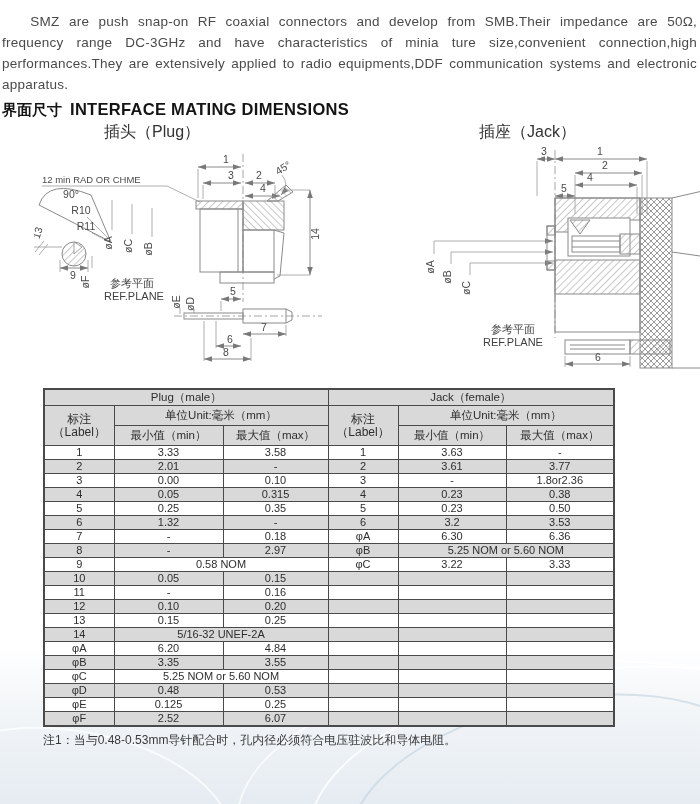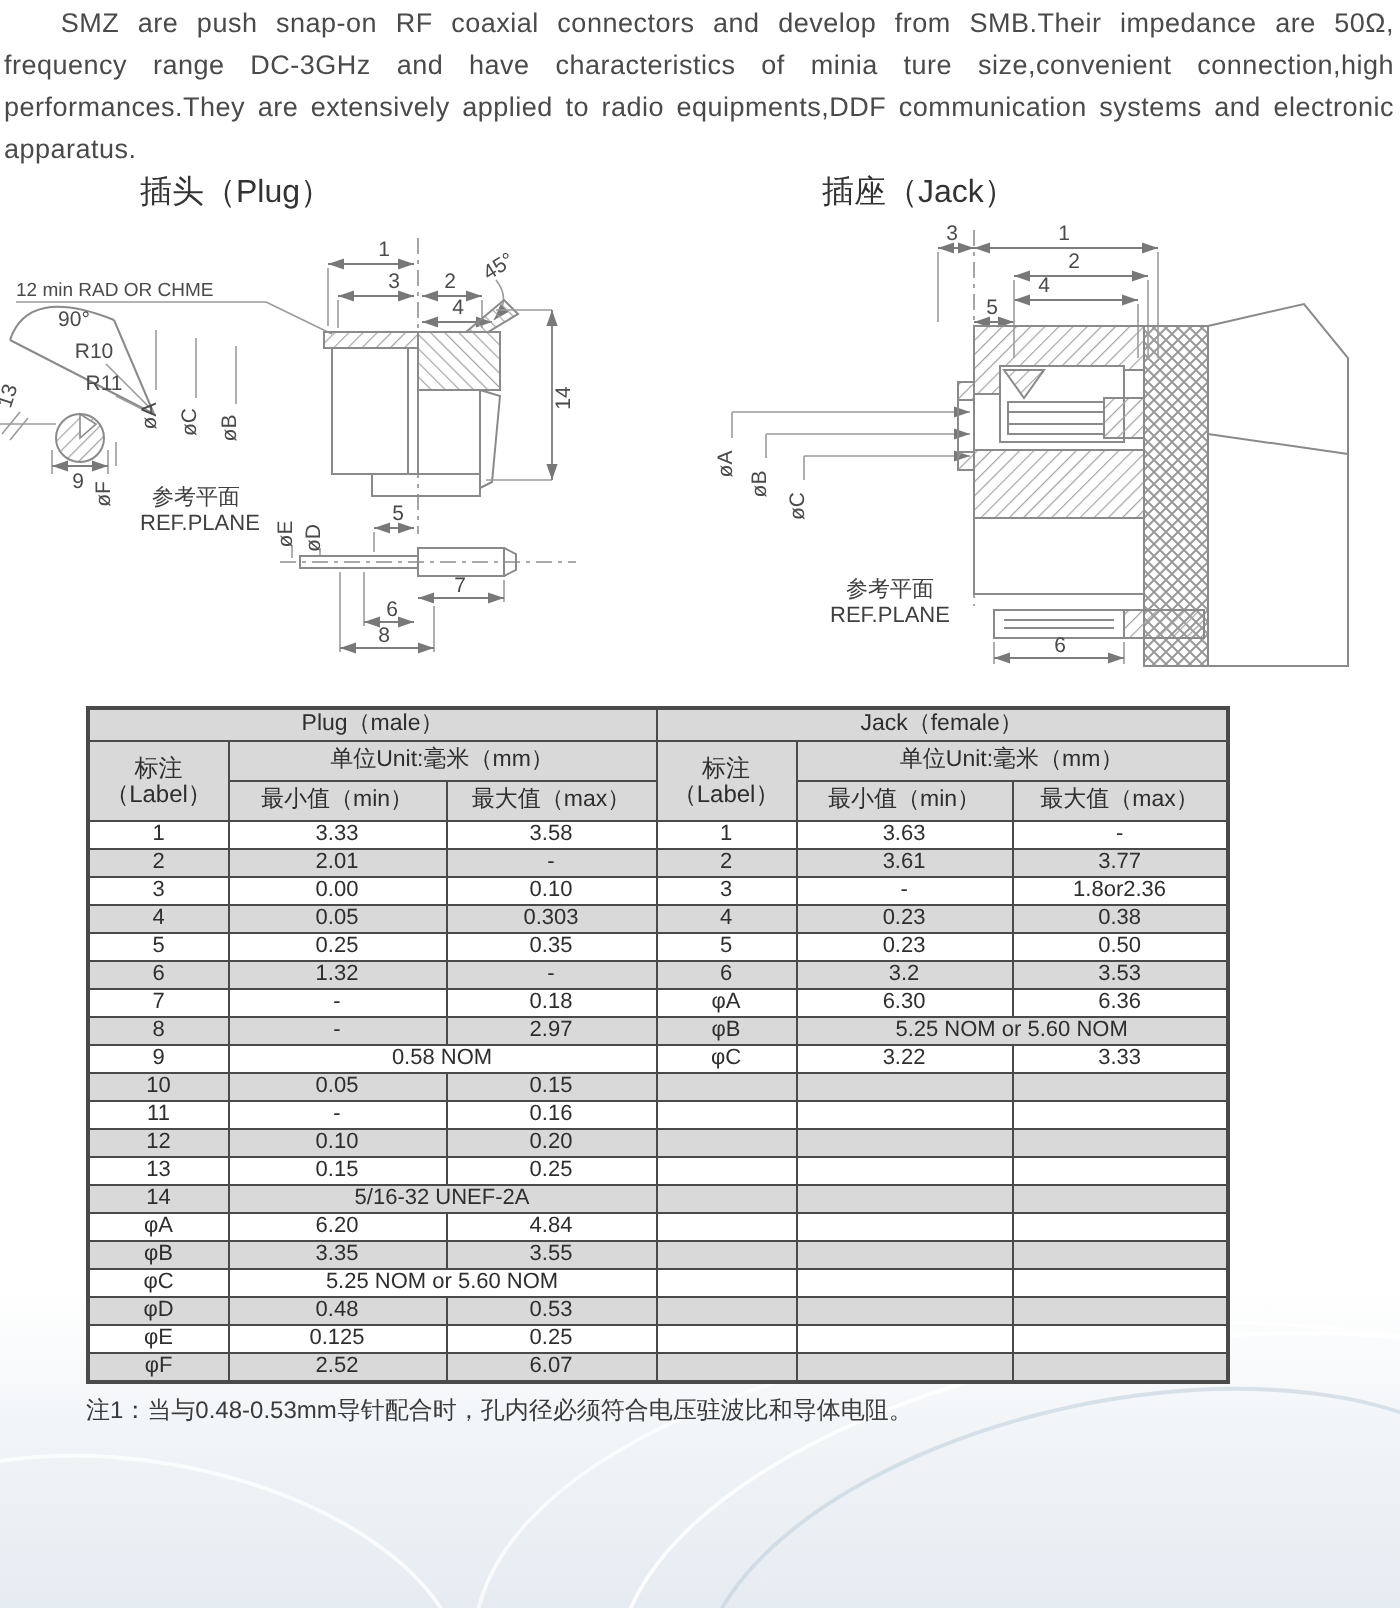"SMZ are push snap-on RF" .intro-en { margin: 1px 3px 0 2px -> 11px 3px 0 2px }
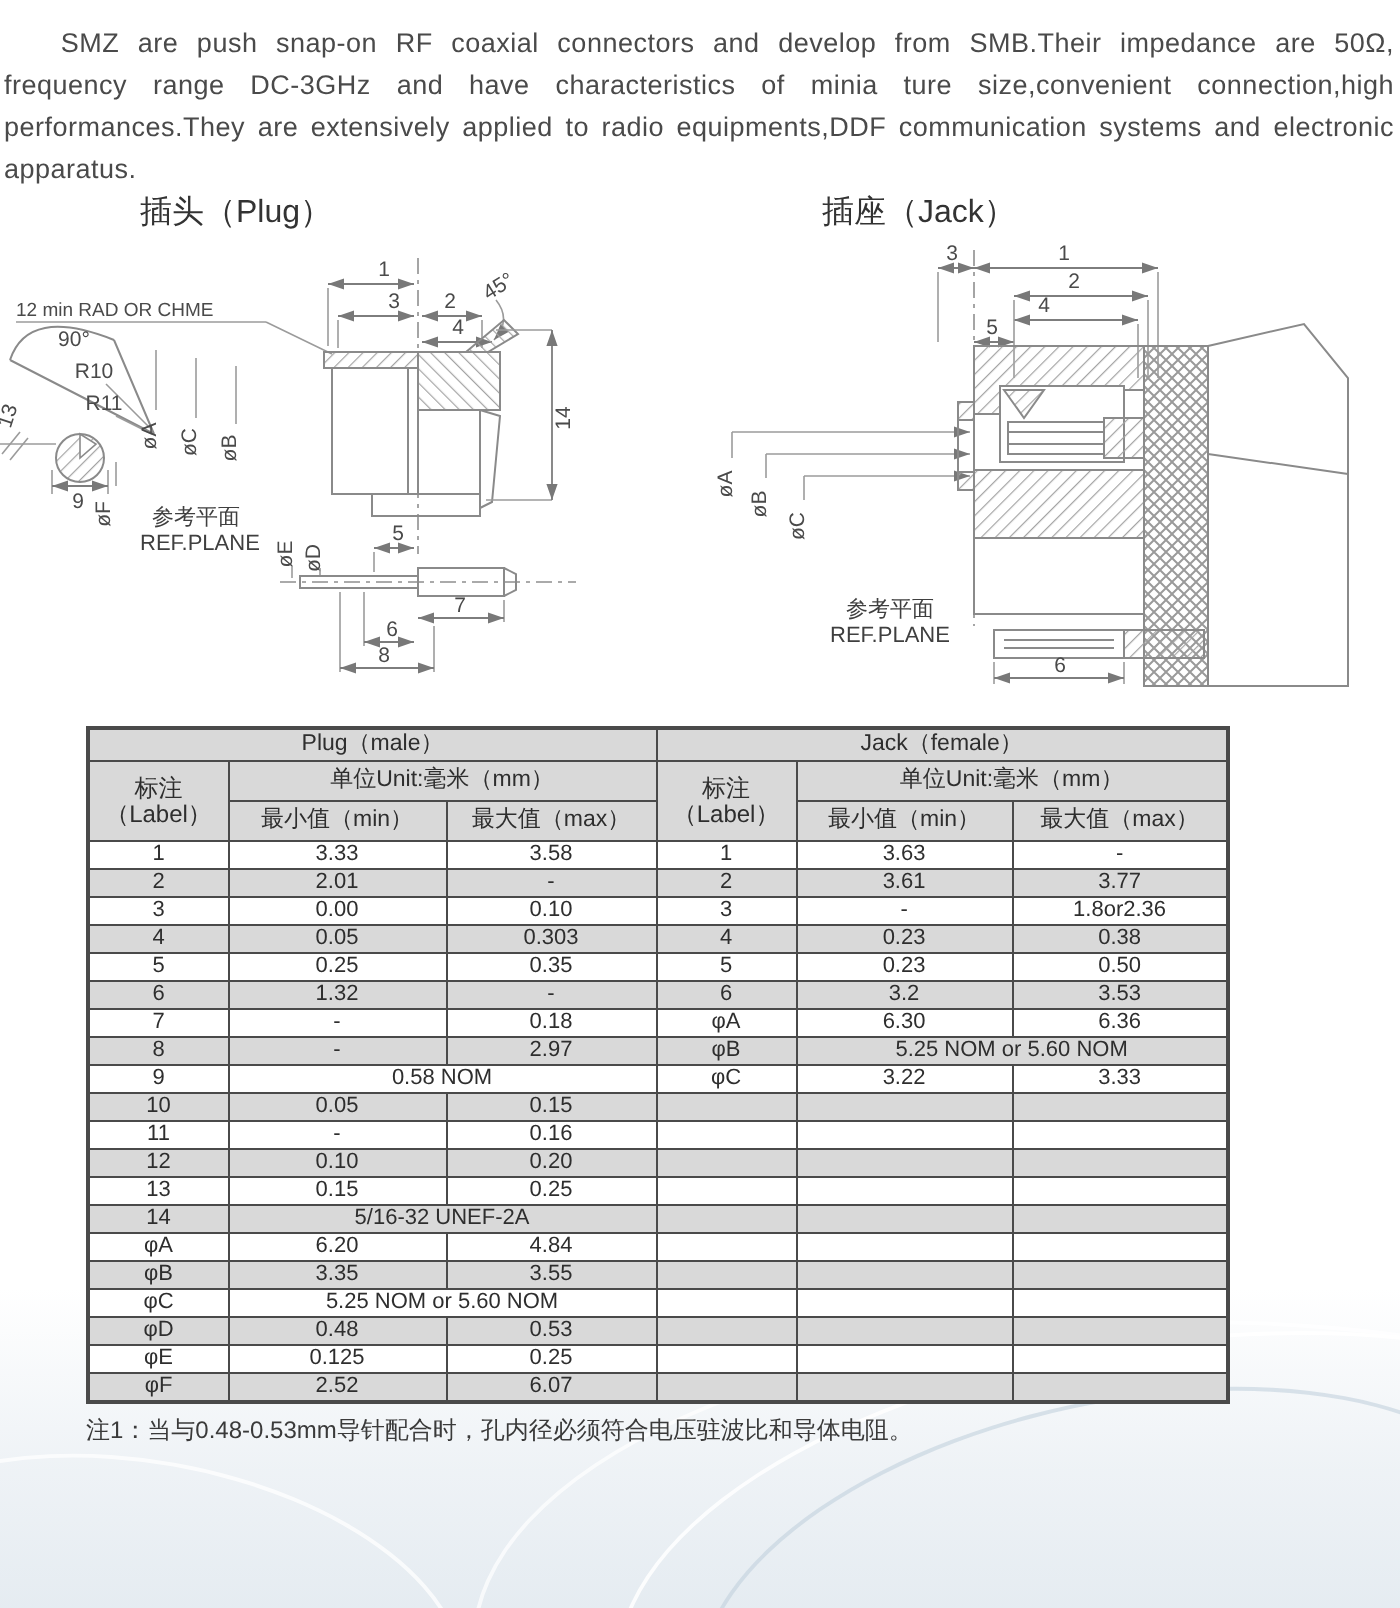"界面尺寸" div.section-title { html: none -> <div> <span>界面尺寸</span> <span>INTERFACE MATING DIMENSIONS</span> </div> }
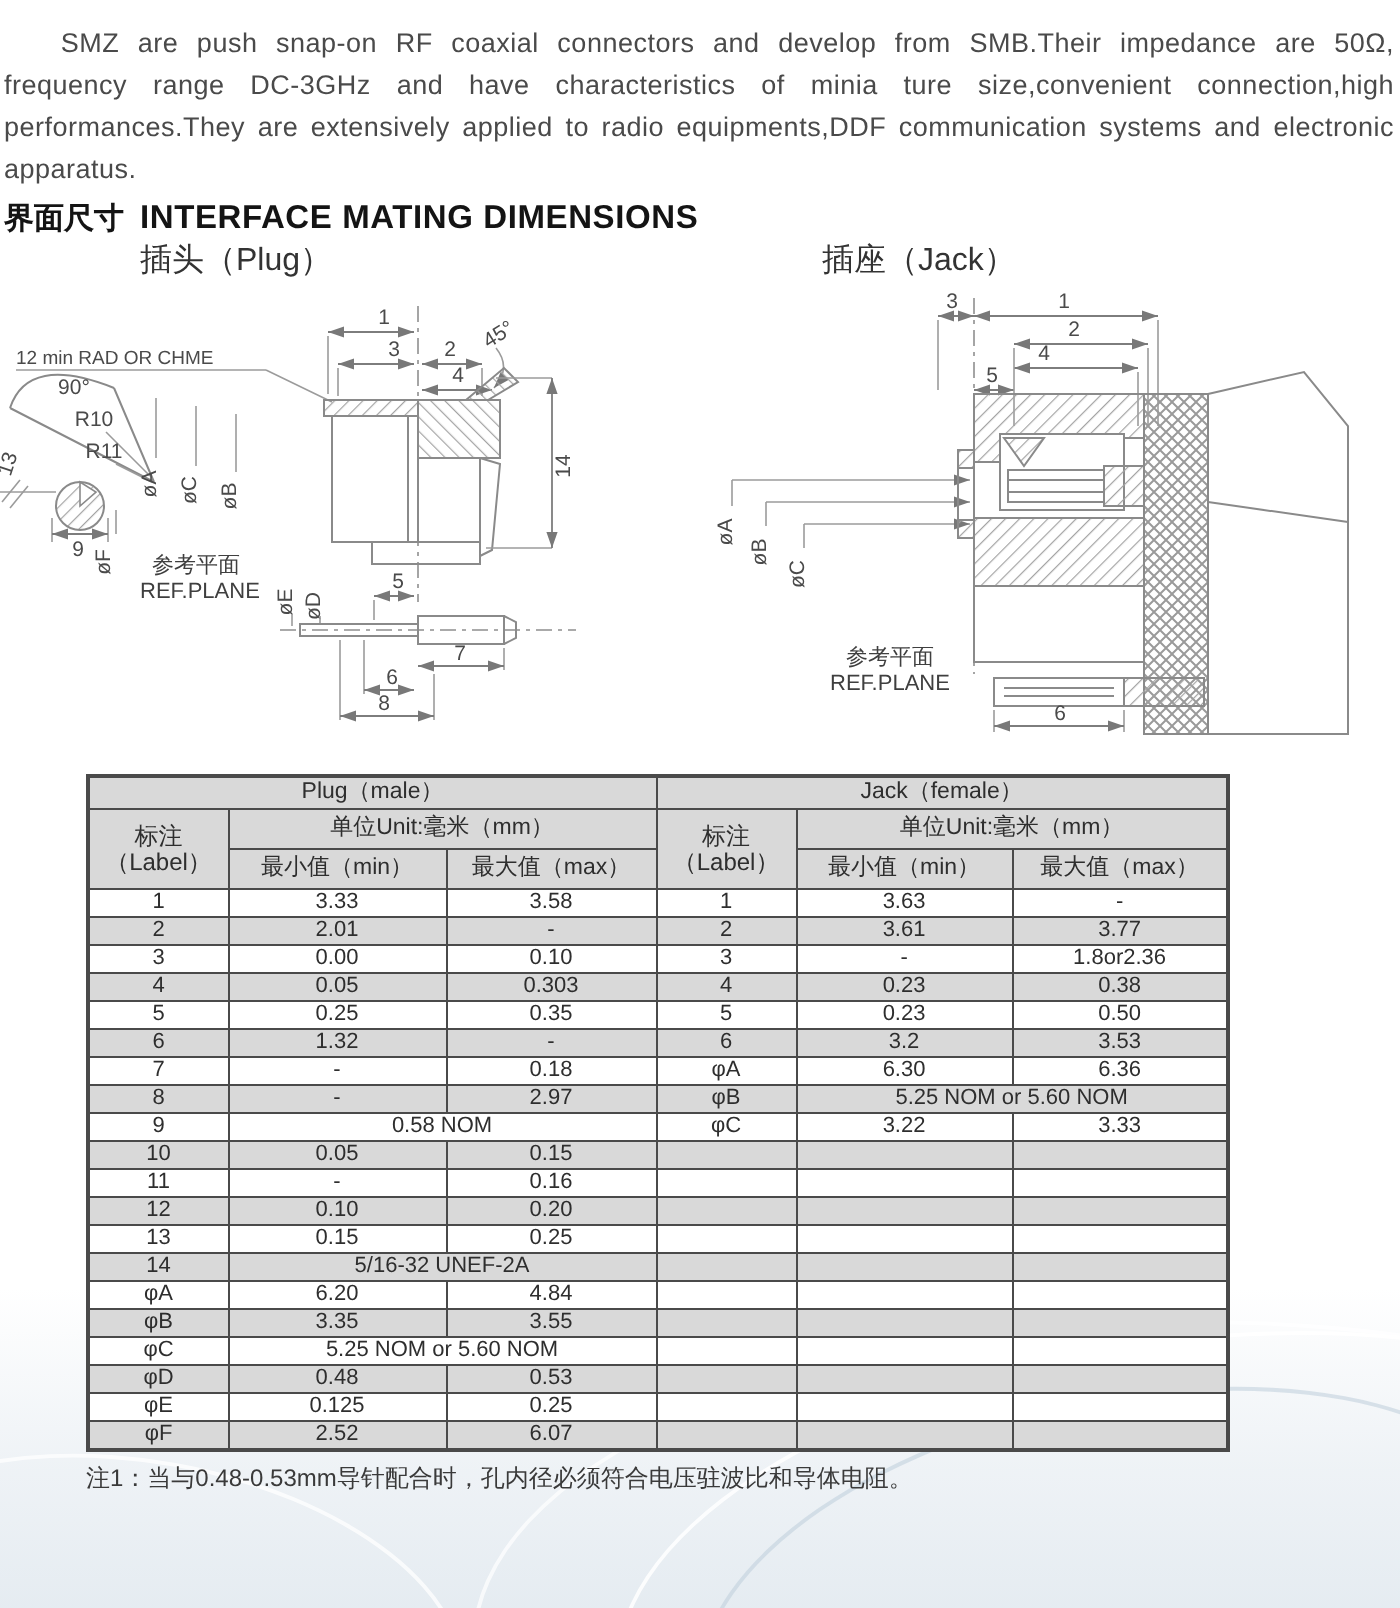"插头（Plug）" .d-col { padding-left: none -> 34px }
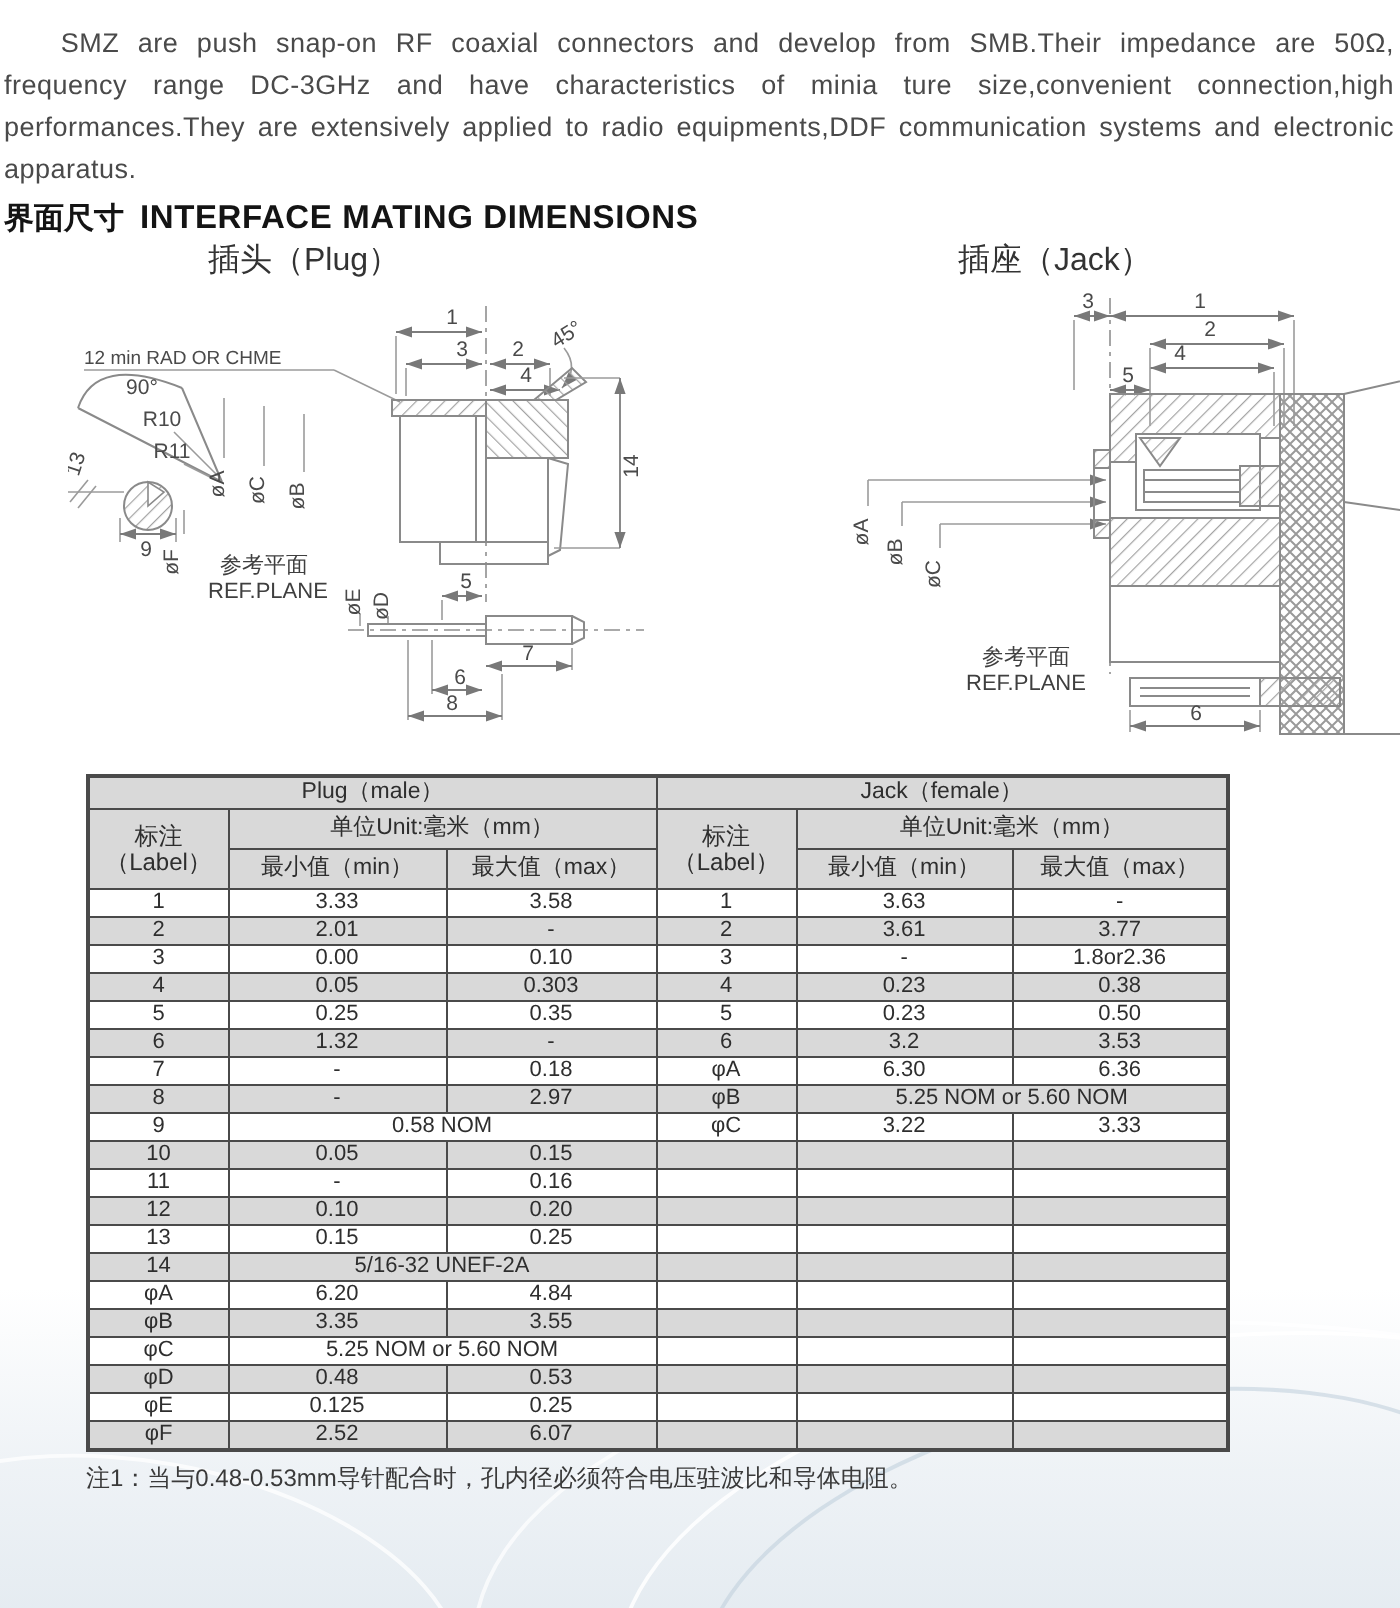"0.303" td { text: 0.303 -> 0.315 }
